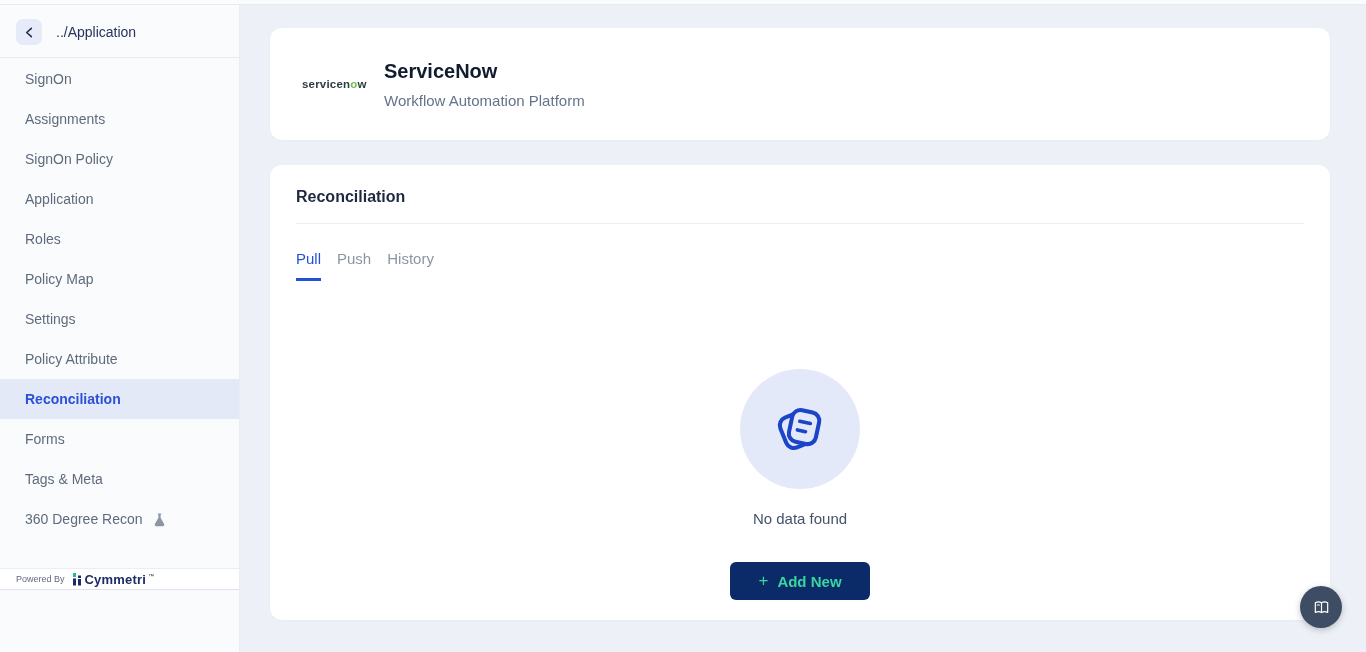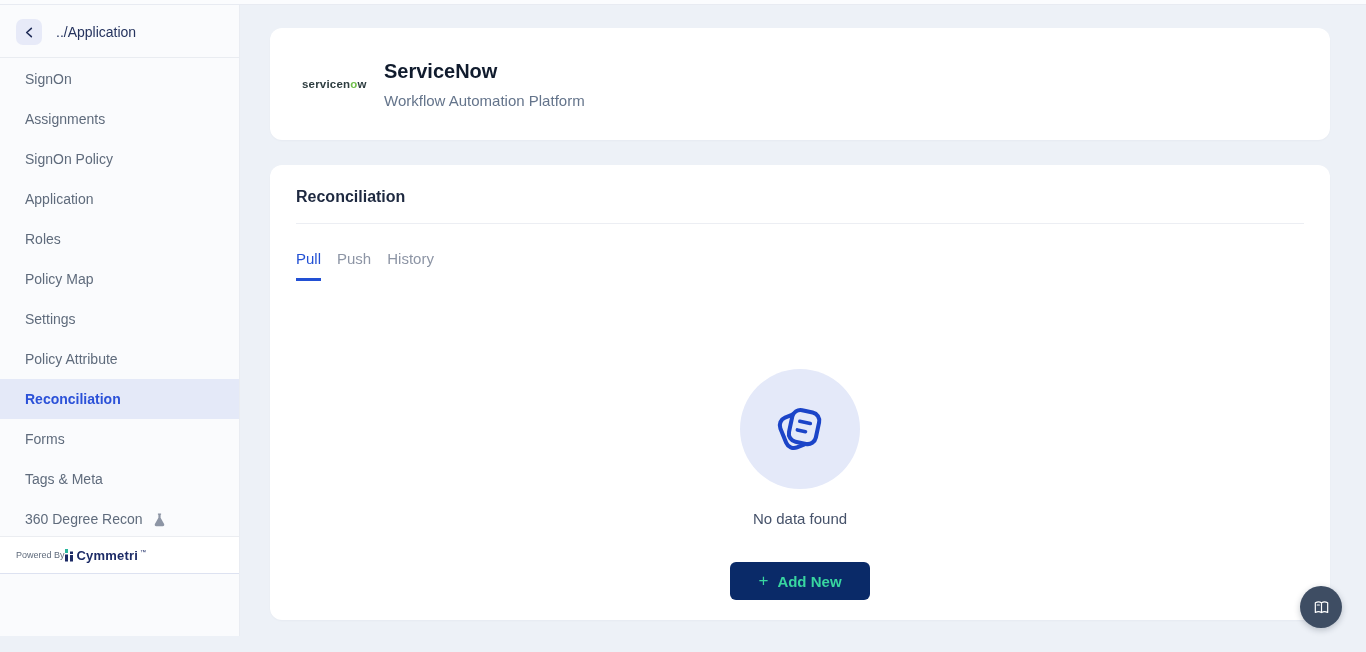"../Application" .sidebar { bottom: 16px -> 0 }
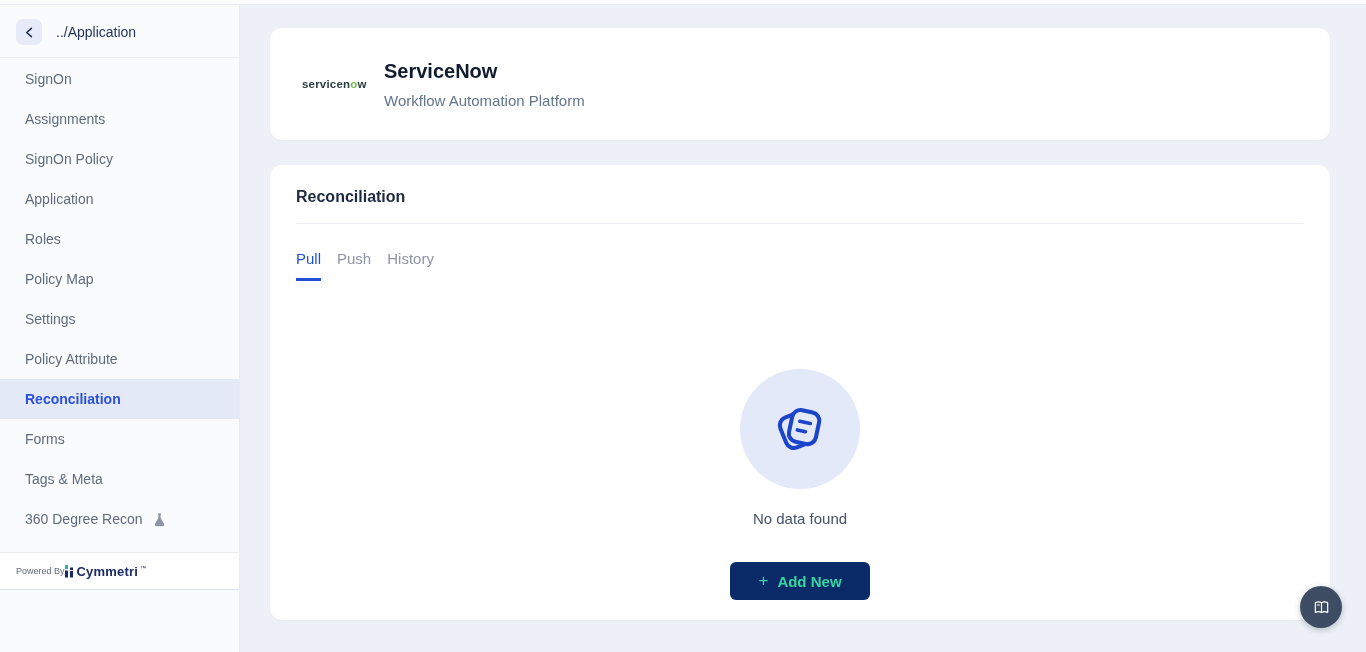"Powered By" .powered-bar { gap: none -> 8px; height: 38px -> 22px }
